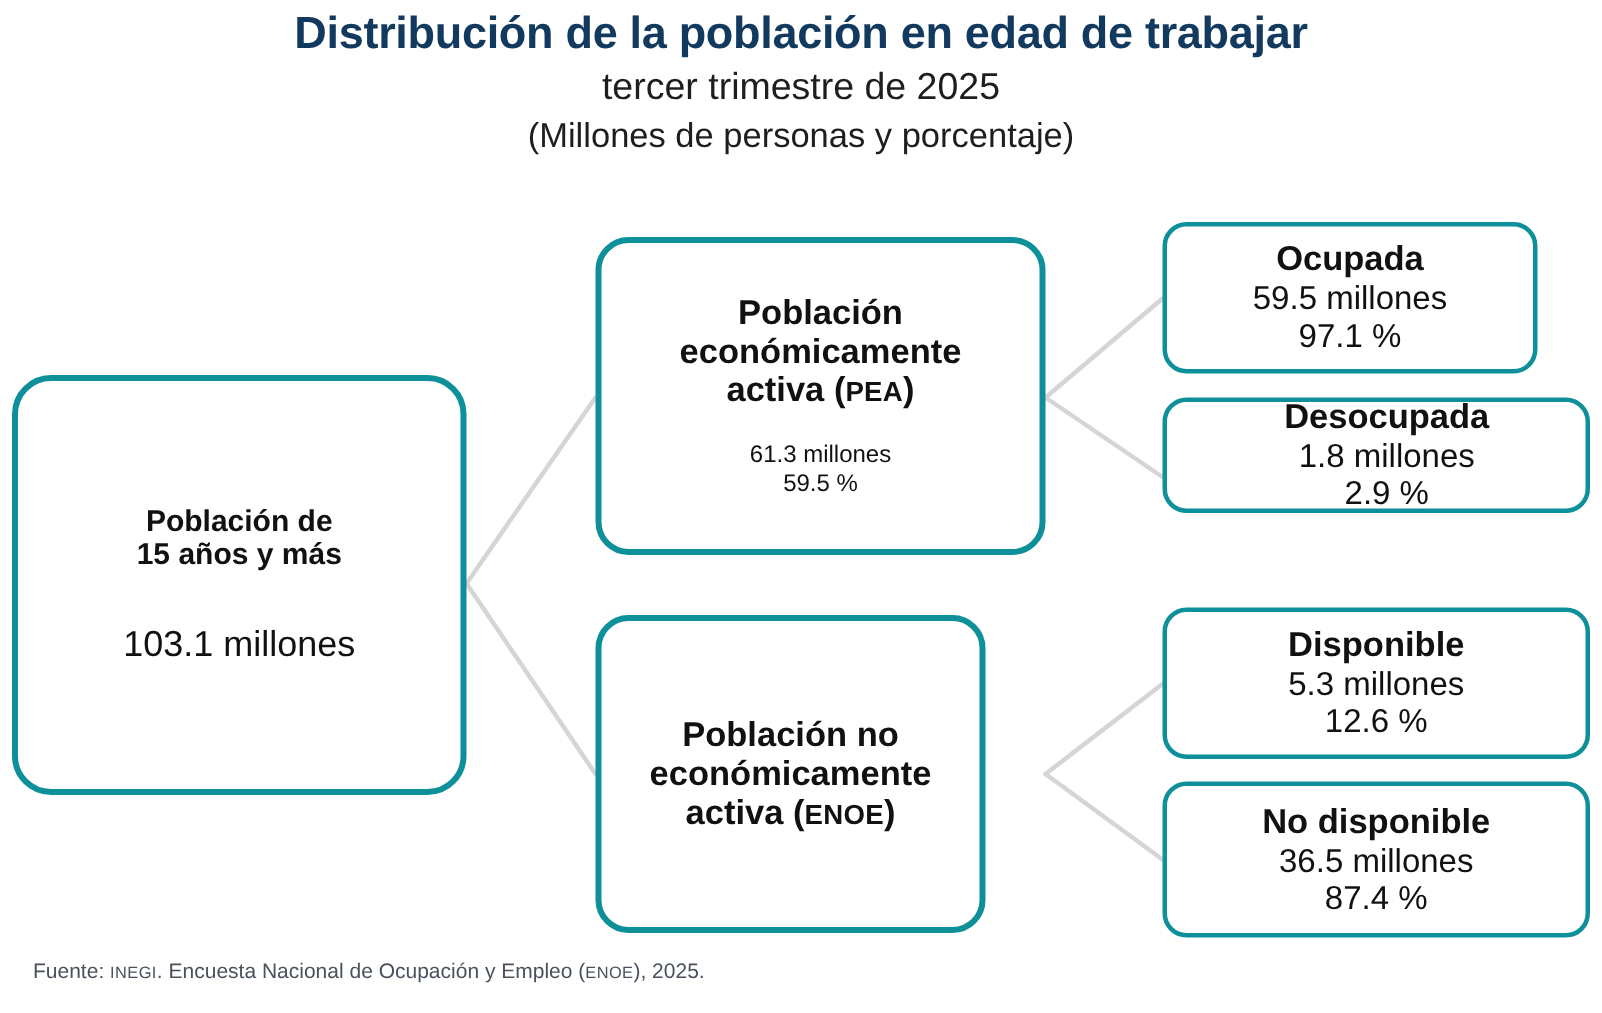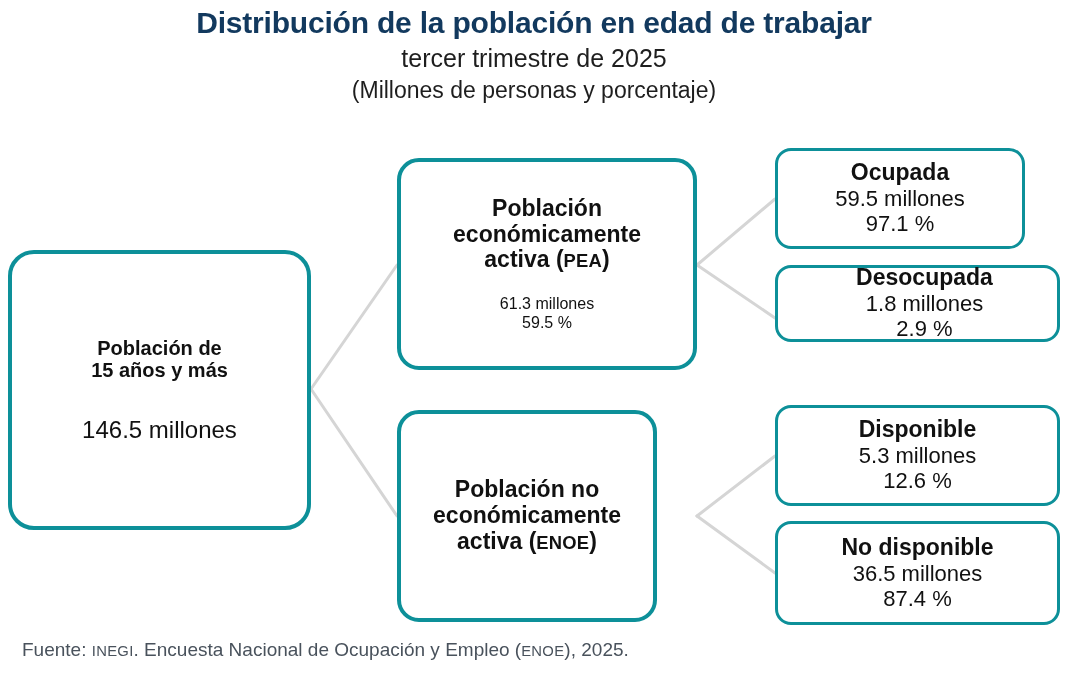"146.5 millones" div { text: 146.5 -> 103.1 }
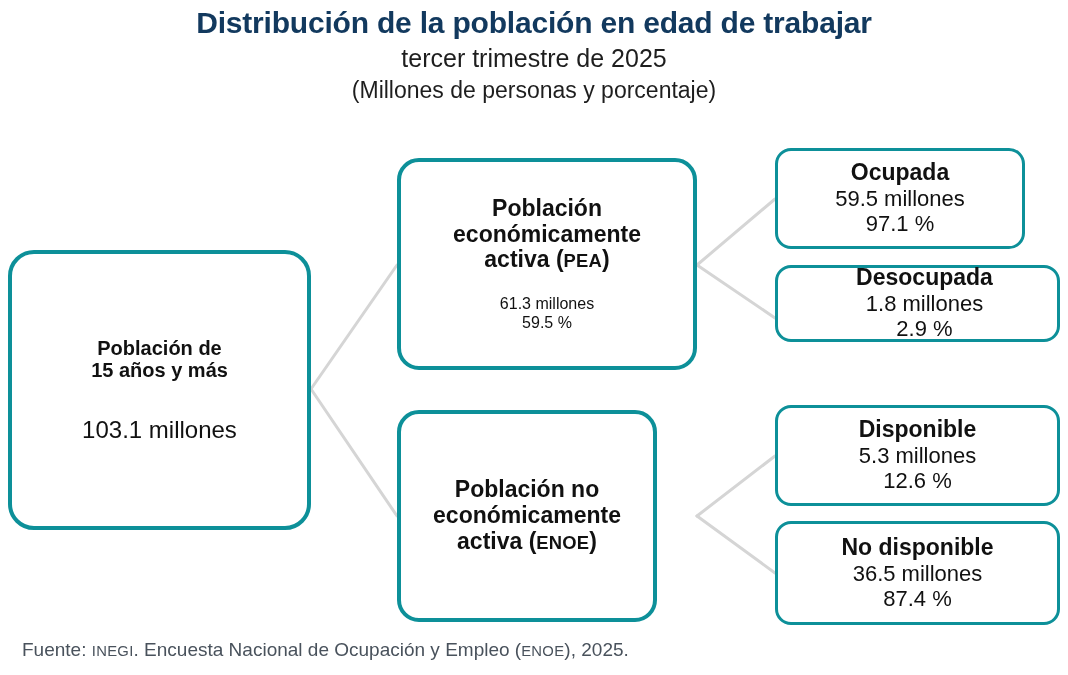"Fuente: INEGI. Encuesta Nacional de" .footer { font-size: 19px -> 14px }
